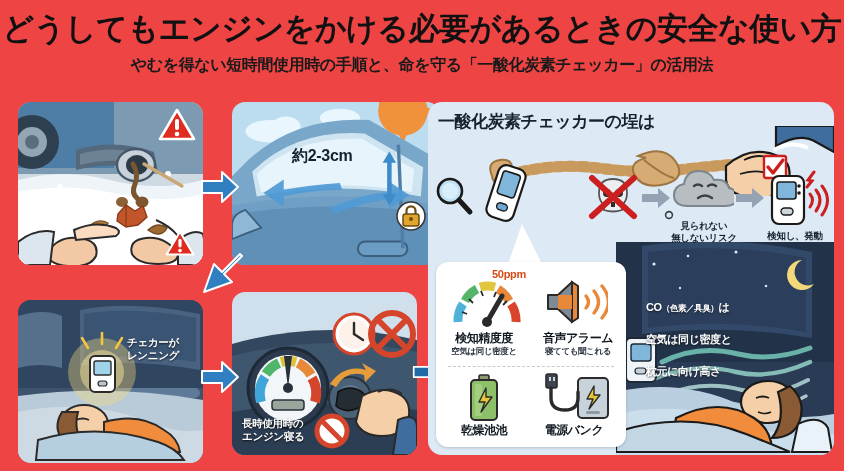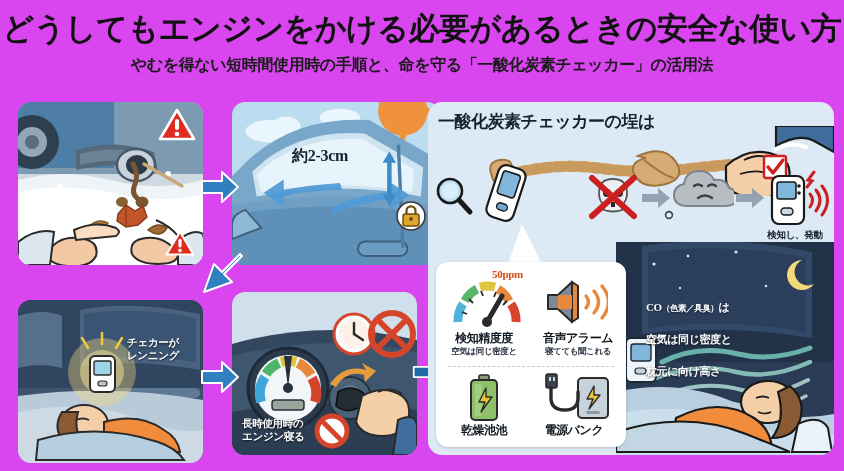"どうしてもエンジンをかける必要があるときの安全な使い方" #root { background: #d946ef -> #ef4444; font-family: Liberation Serif, serif -> none }
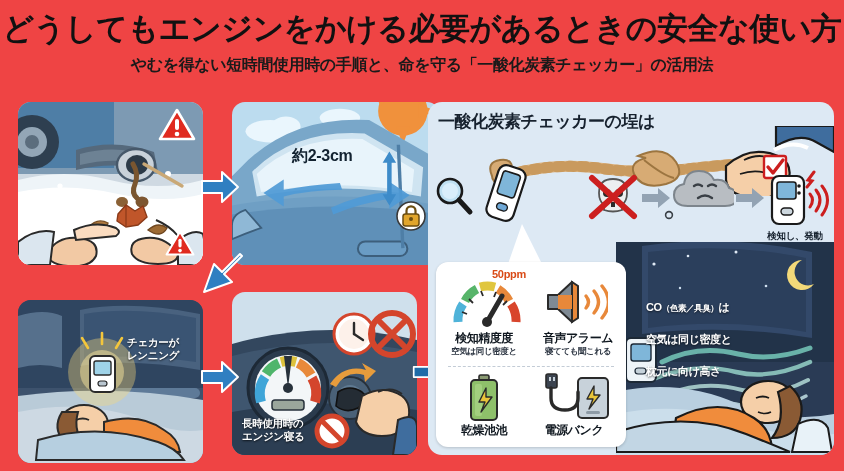"見られない" div.ico-lbl { html: none -> <div>見られない 無しないリスク</div> }
